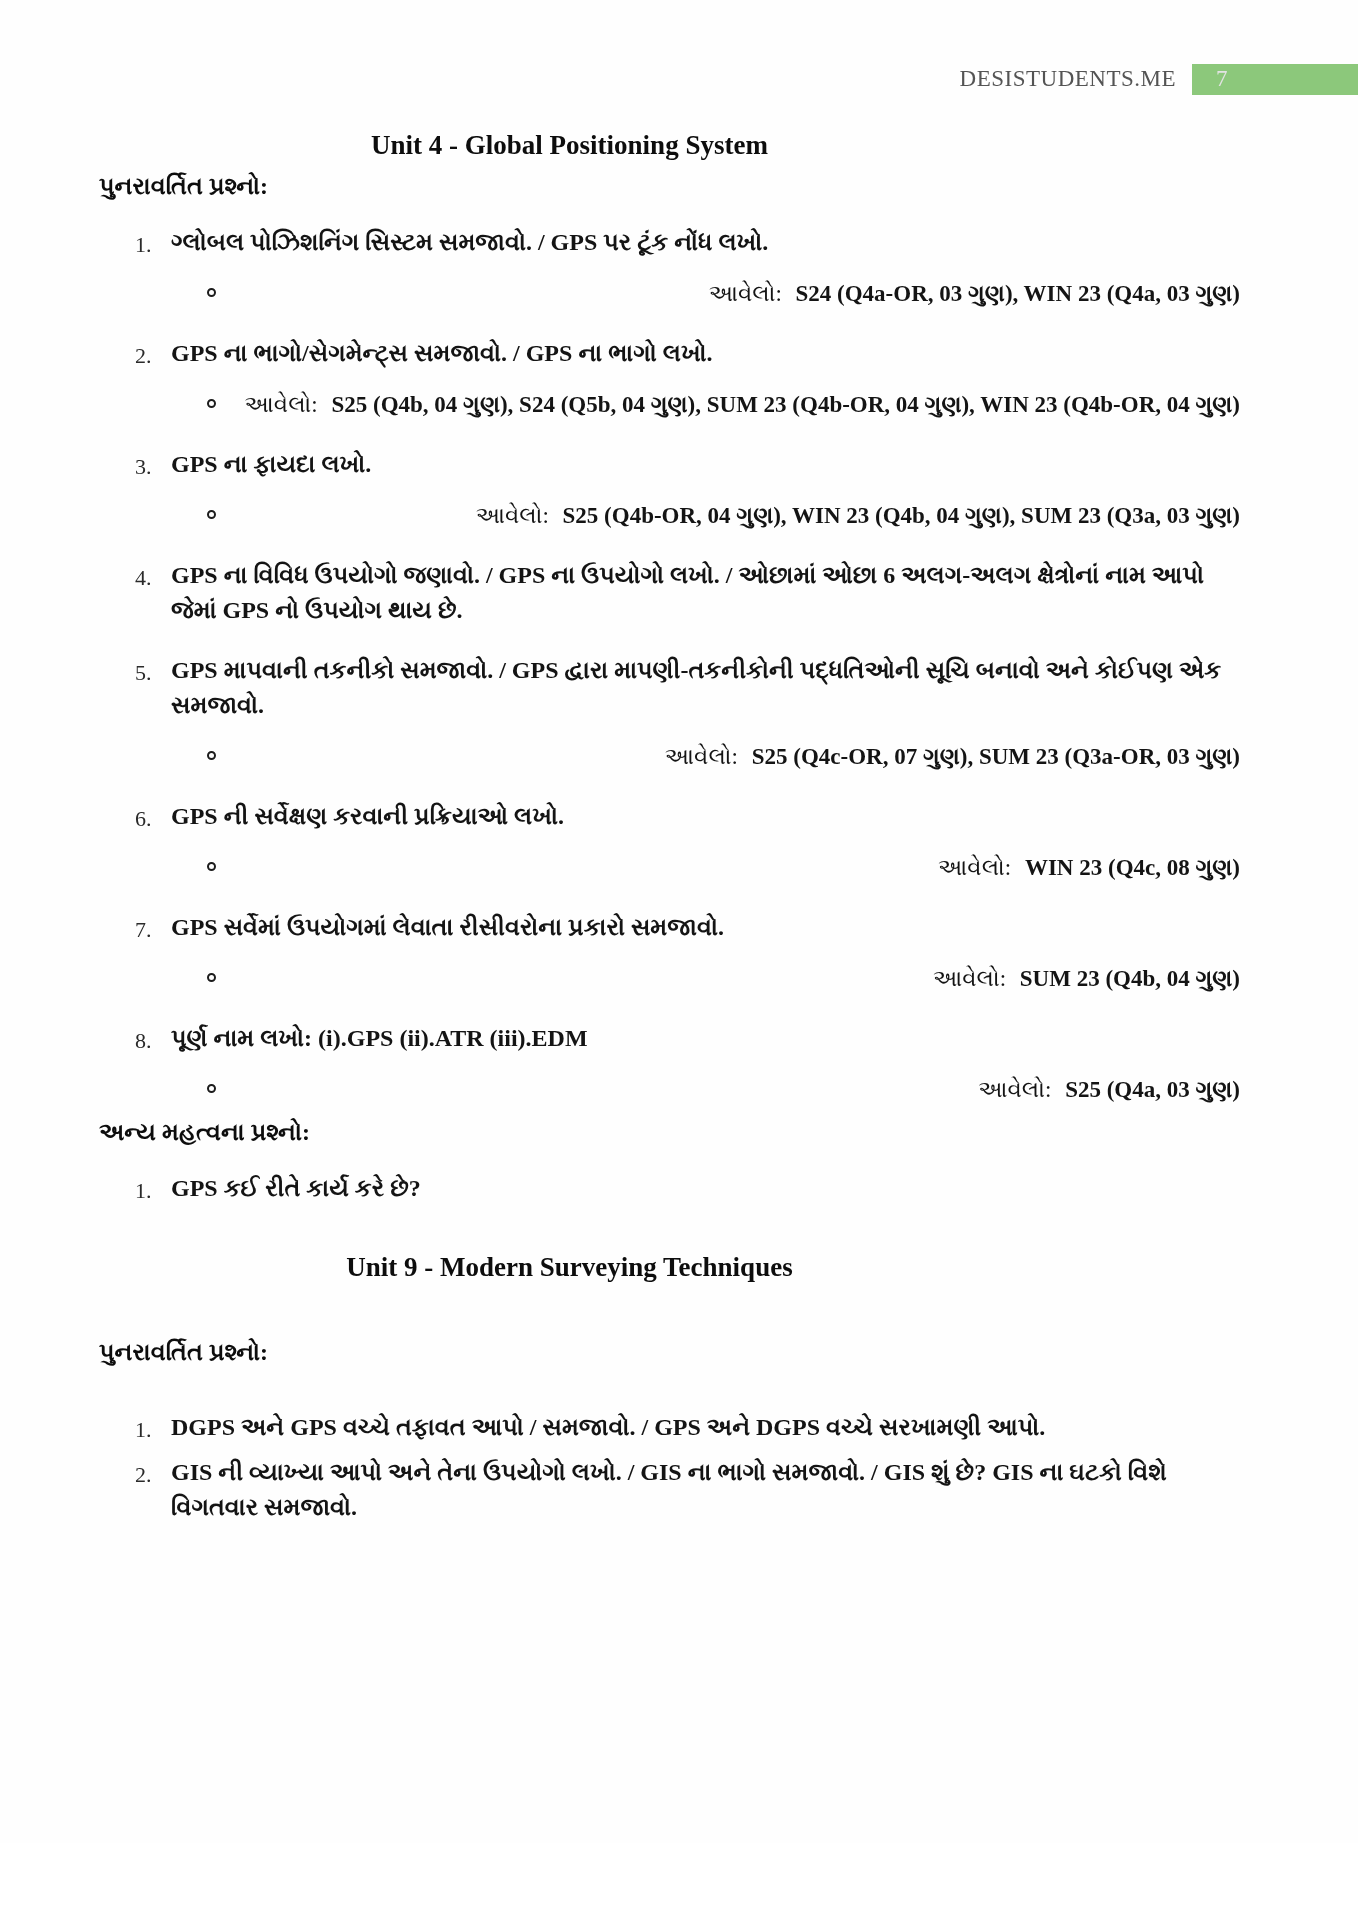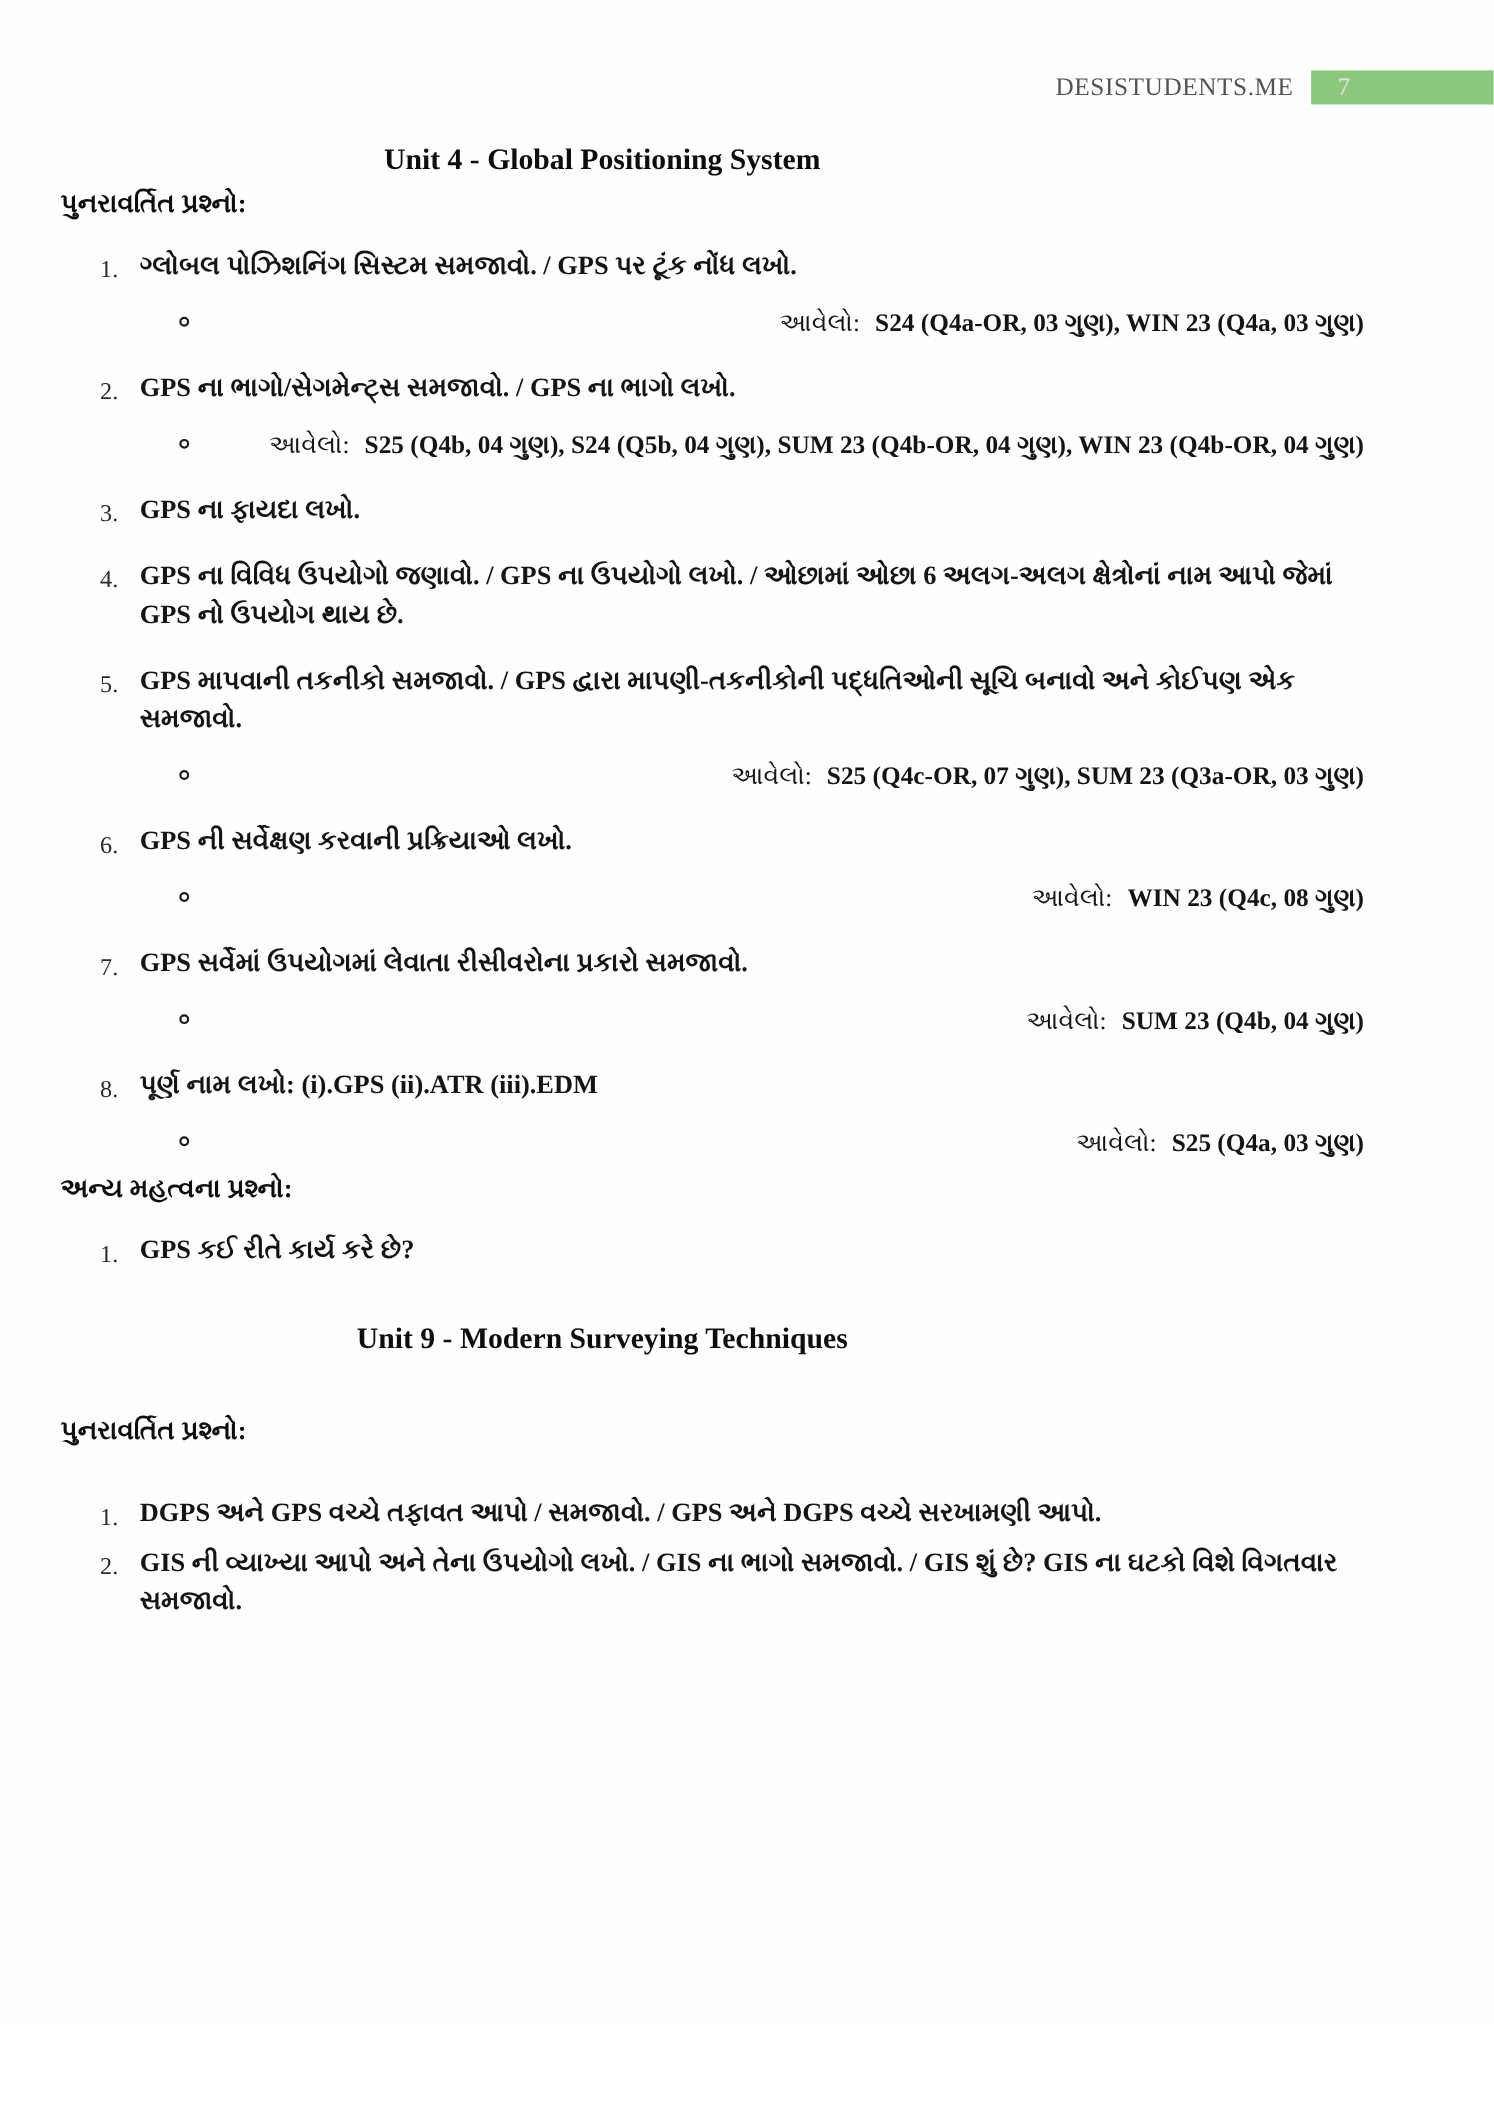"Unit 4 - Global Positioning" .content { padding: 0 118px 0 55px -> 0 118px 0 99px }
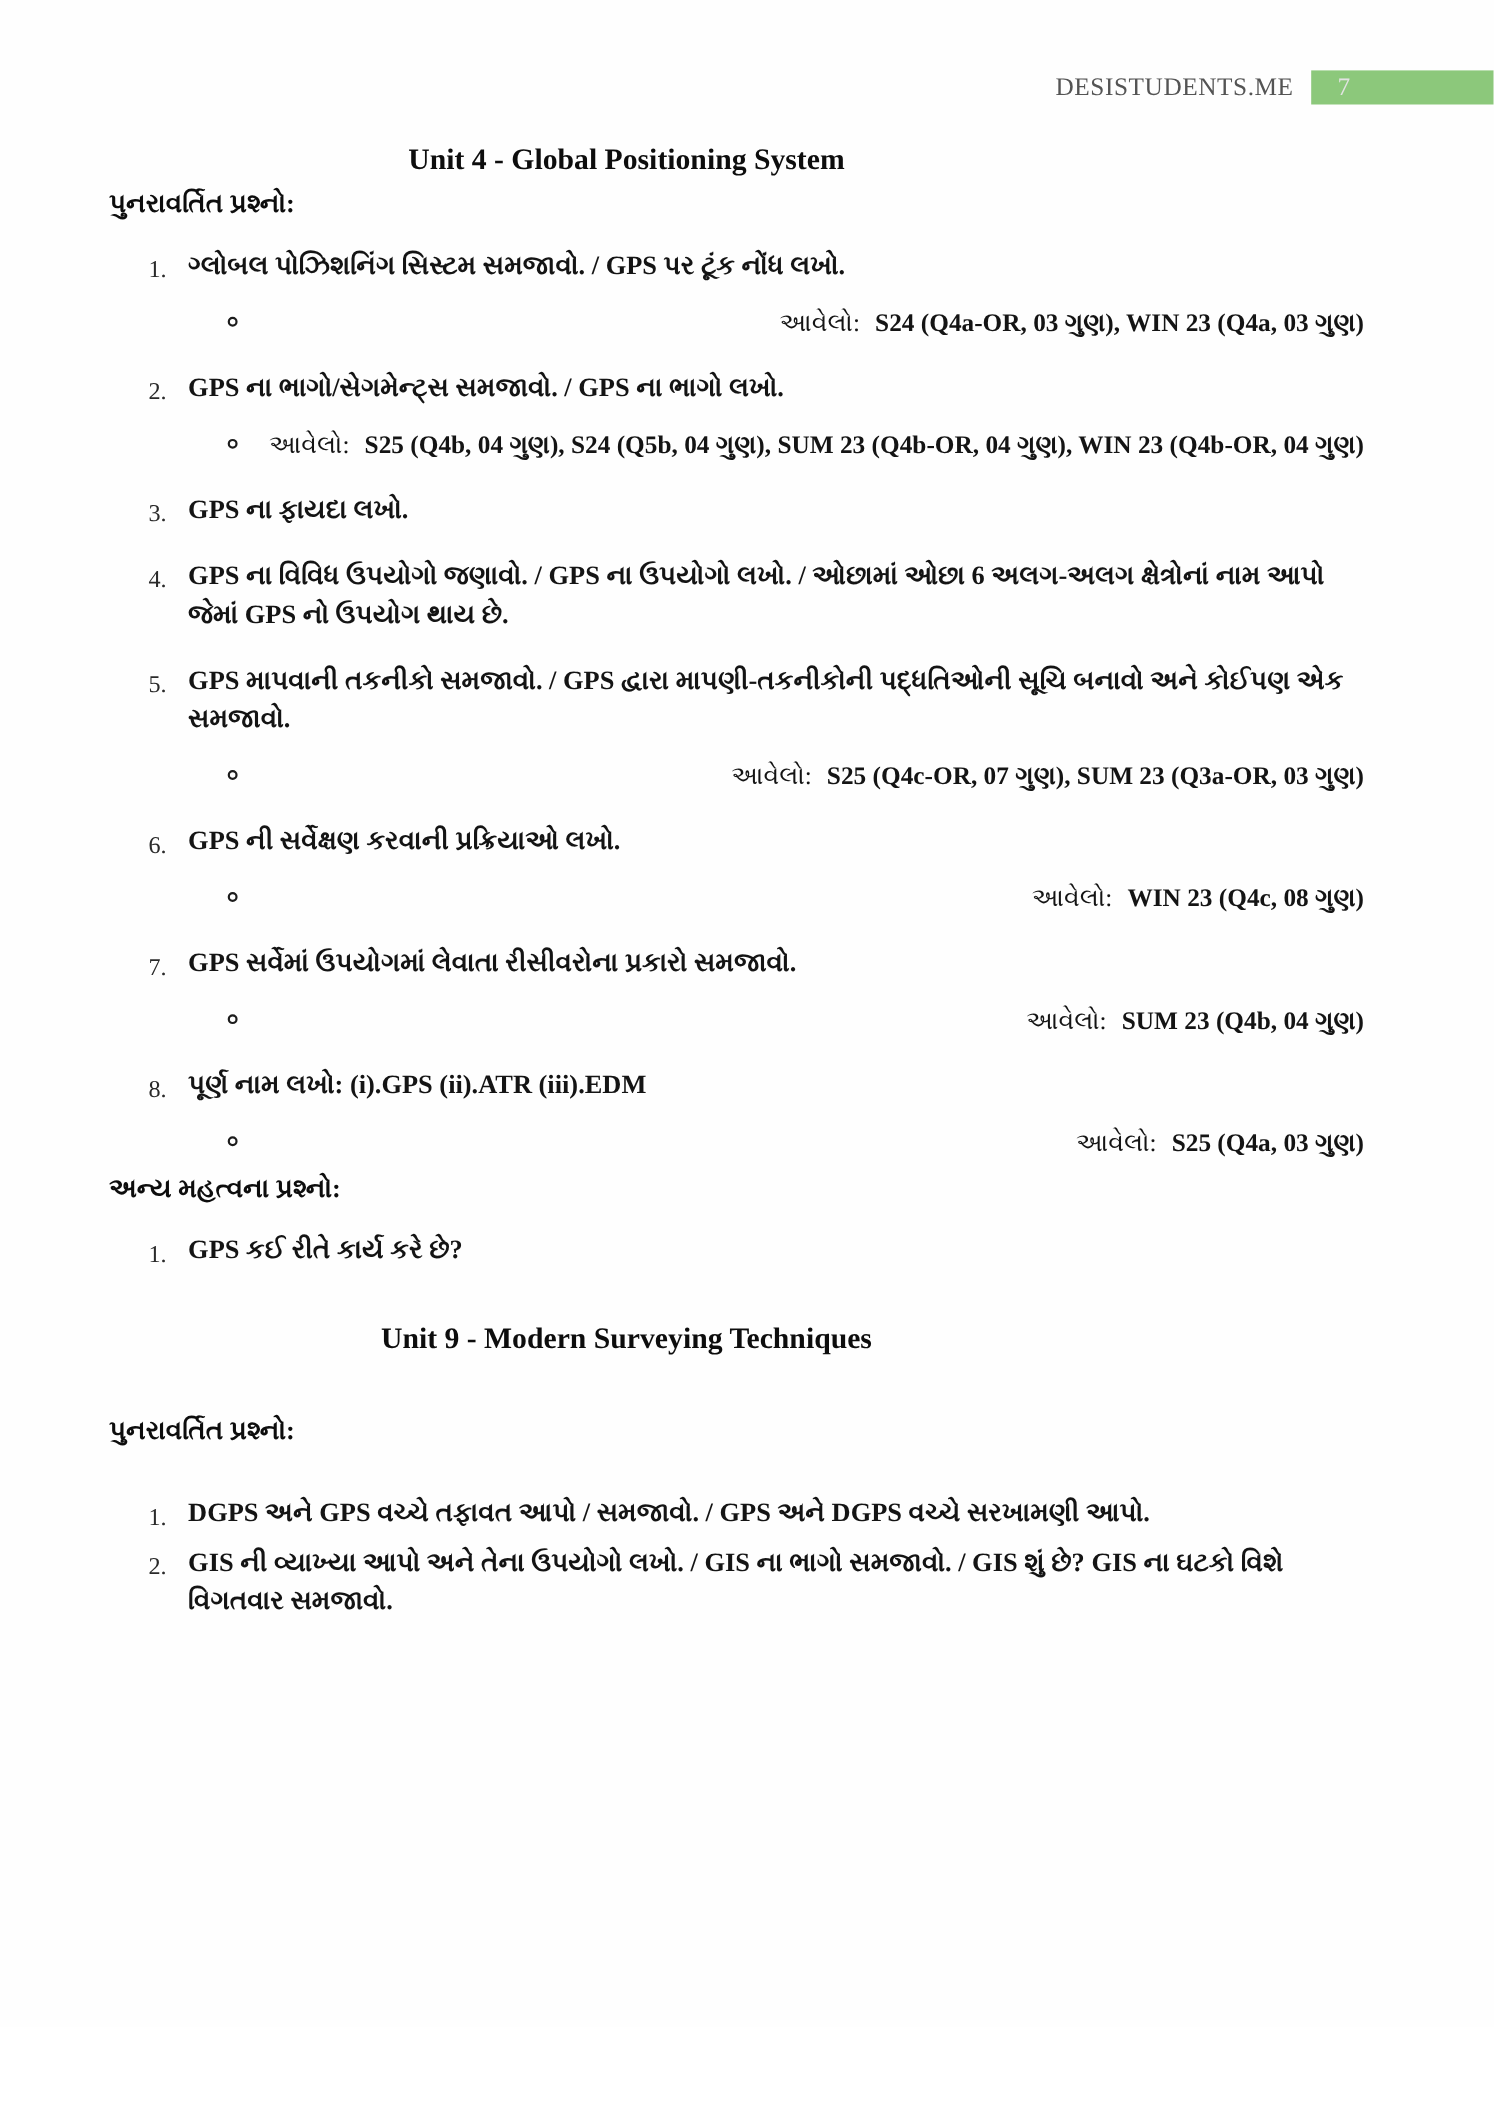"આવેલો: S25 (Q4b-OR, 04 ગુણ)," div.src { html: none -> <div> <span></span> <span>આવેલો:</span> <span>S25 (Q4b-OR, 04 ગુણ), WIN 23 (Q4b, 04 ગુણ), SUM 23 (Q3a, 03 ગુણ)</span> </div> }
